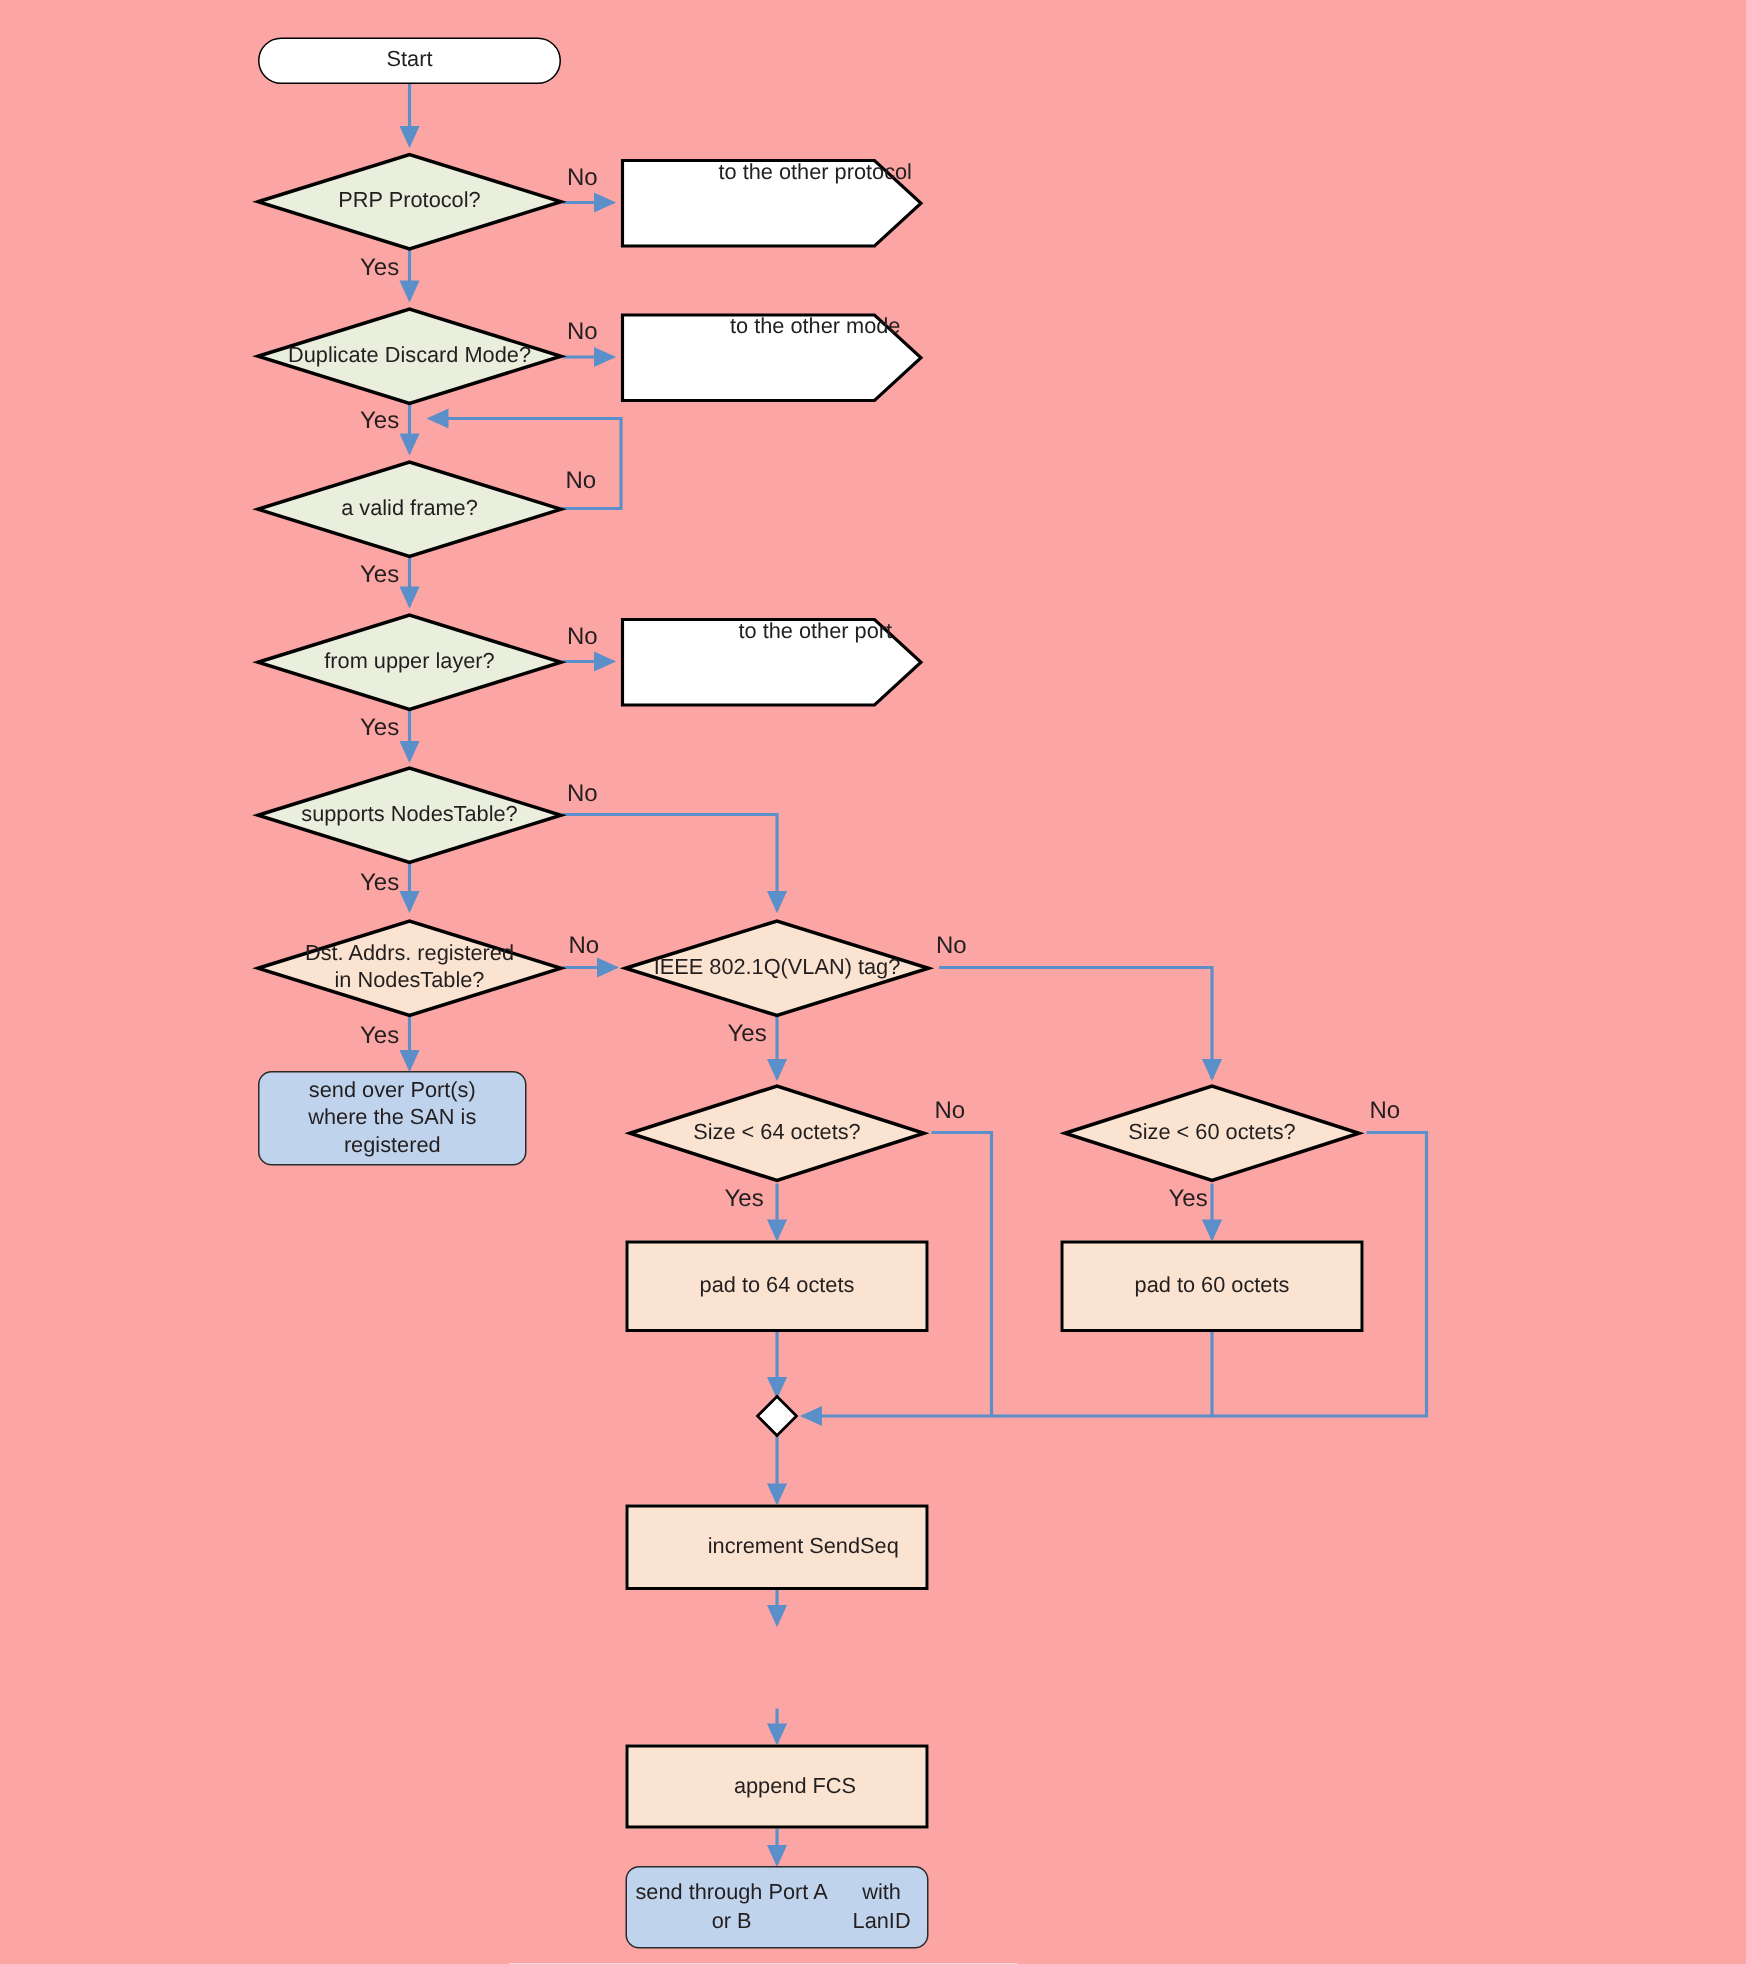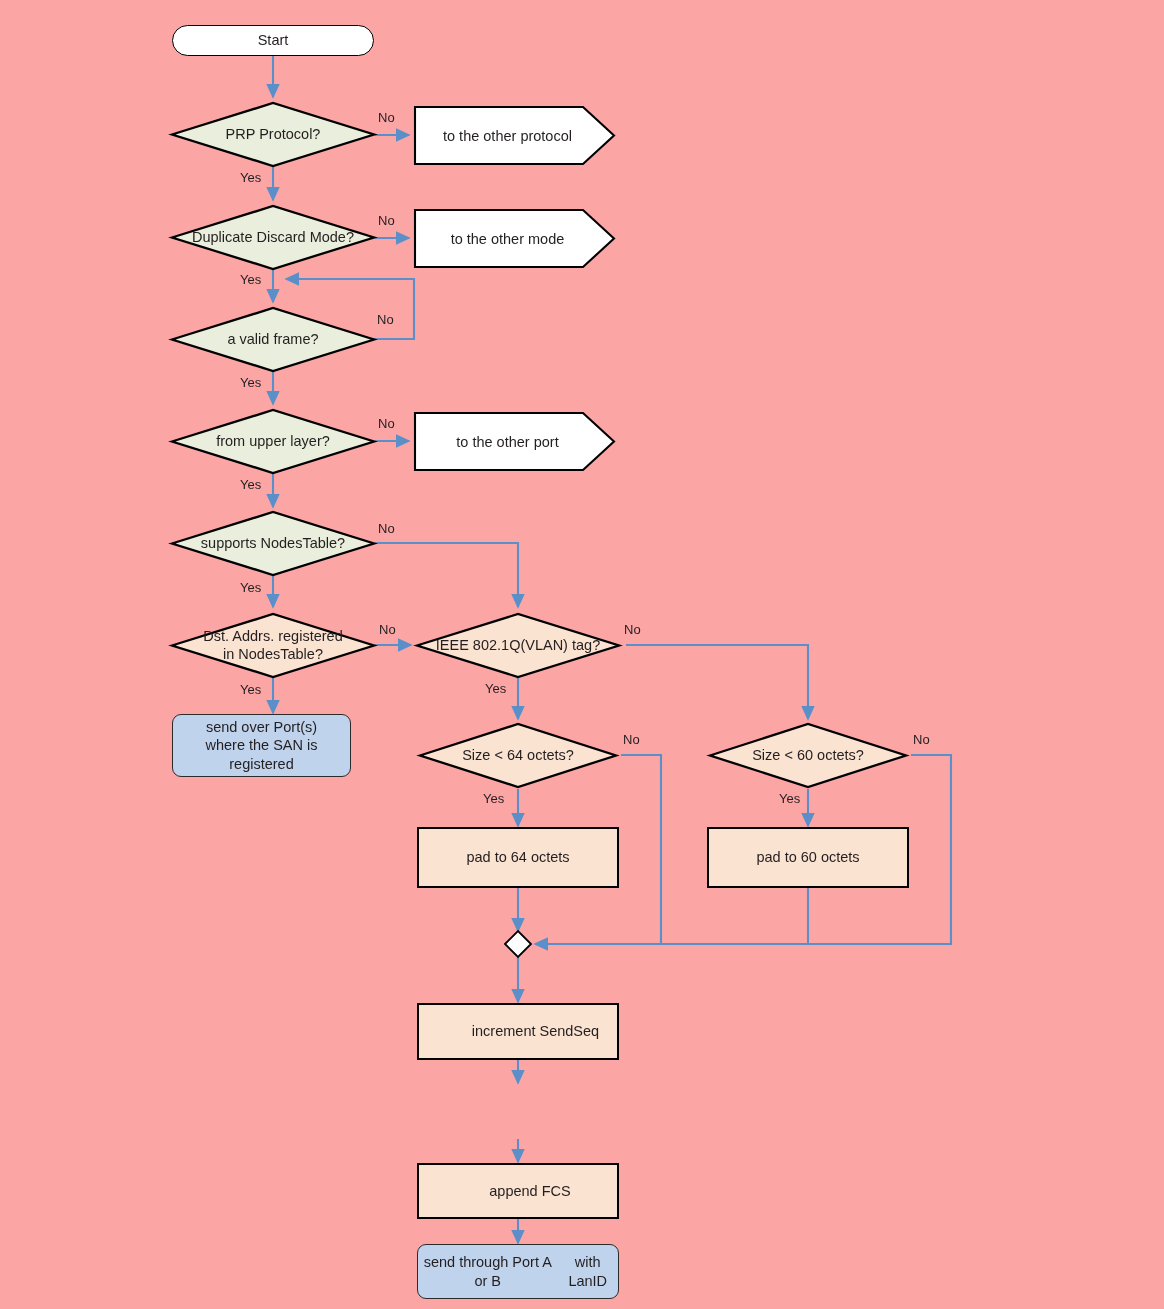"No" .edgelabel { font-size: 13px -> 16px }
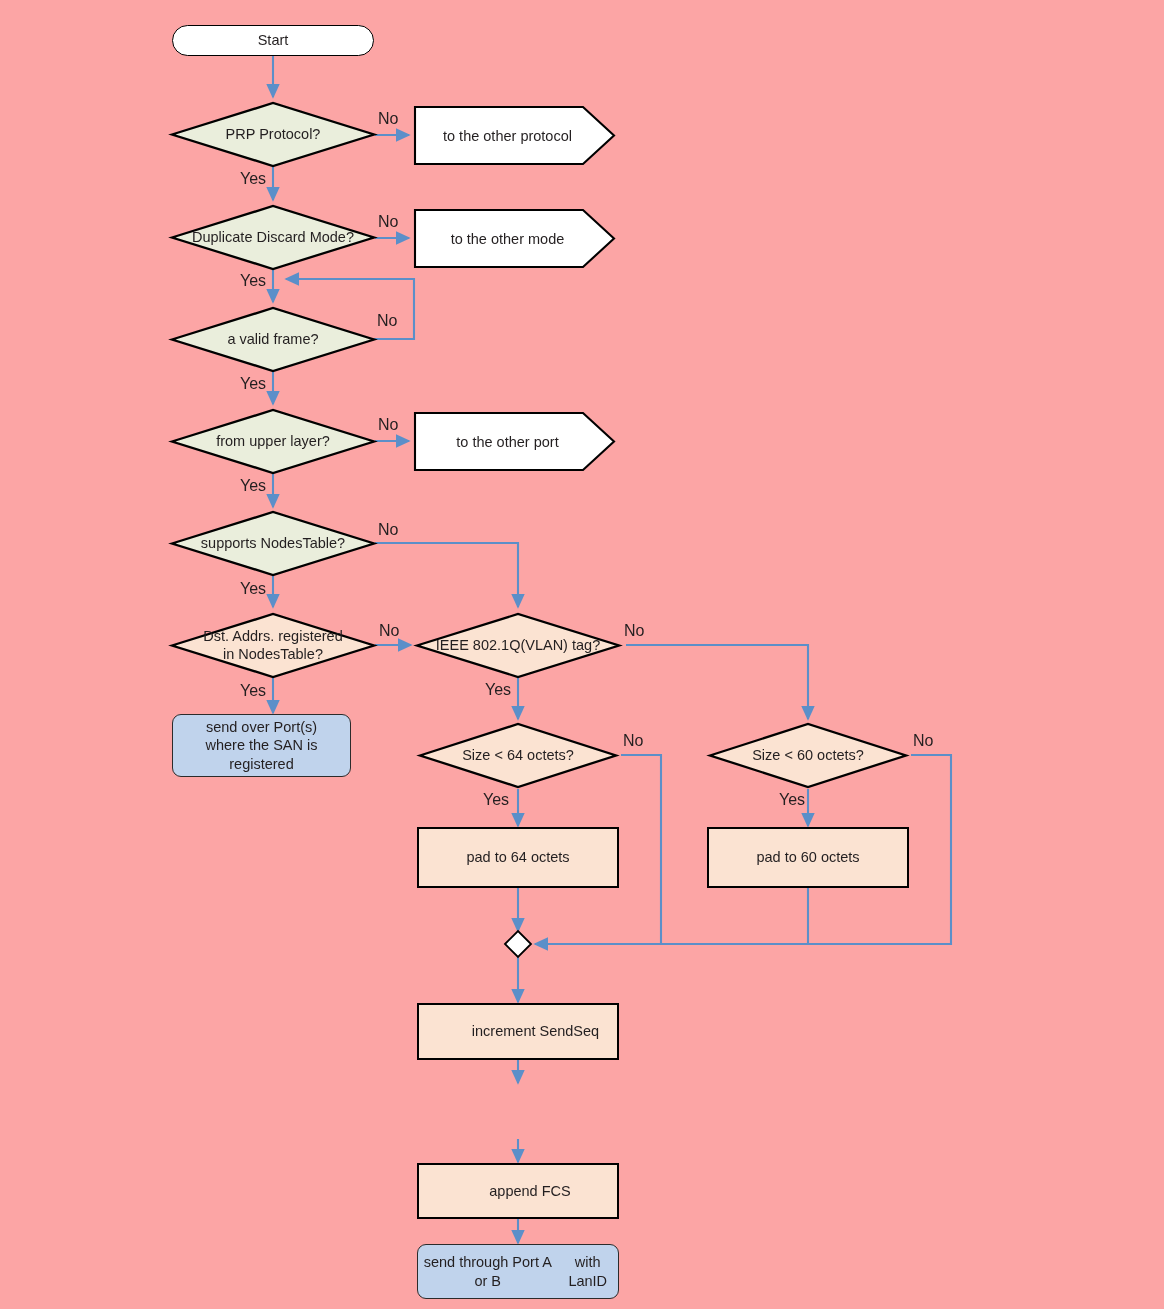"to the other protocol" .hextext { align-items: center -> none; margin-left: none -> 36px }
